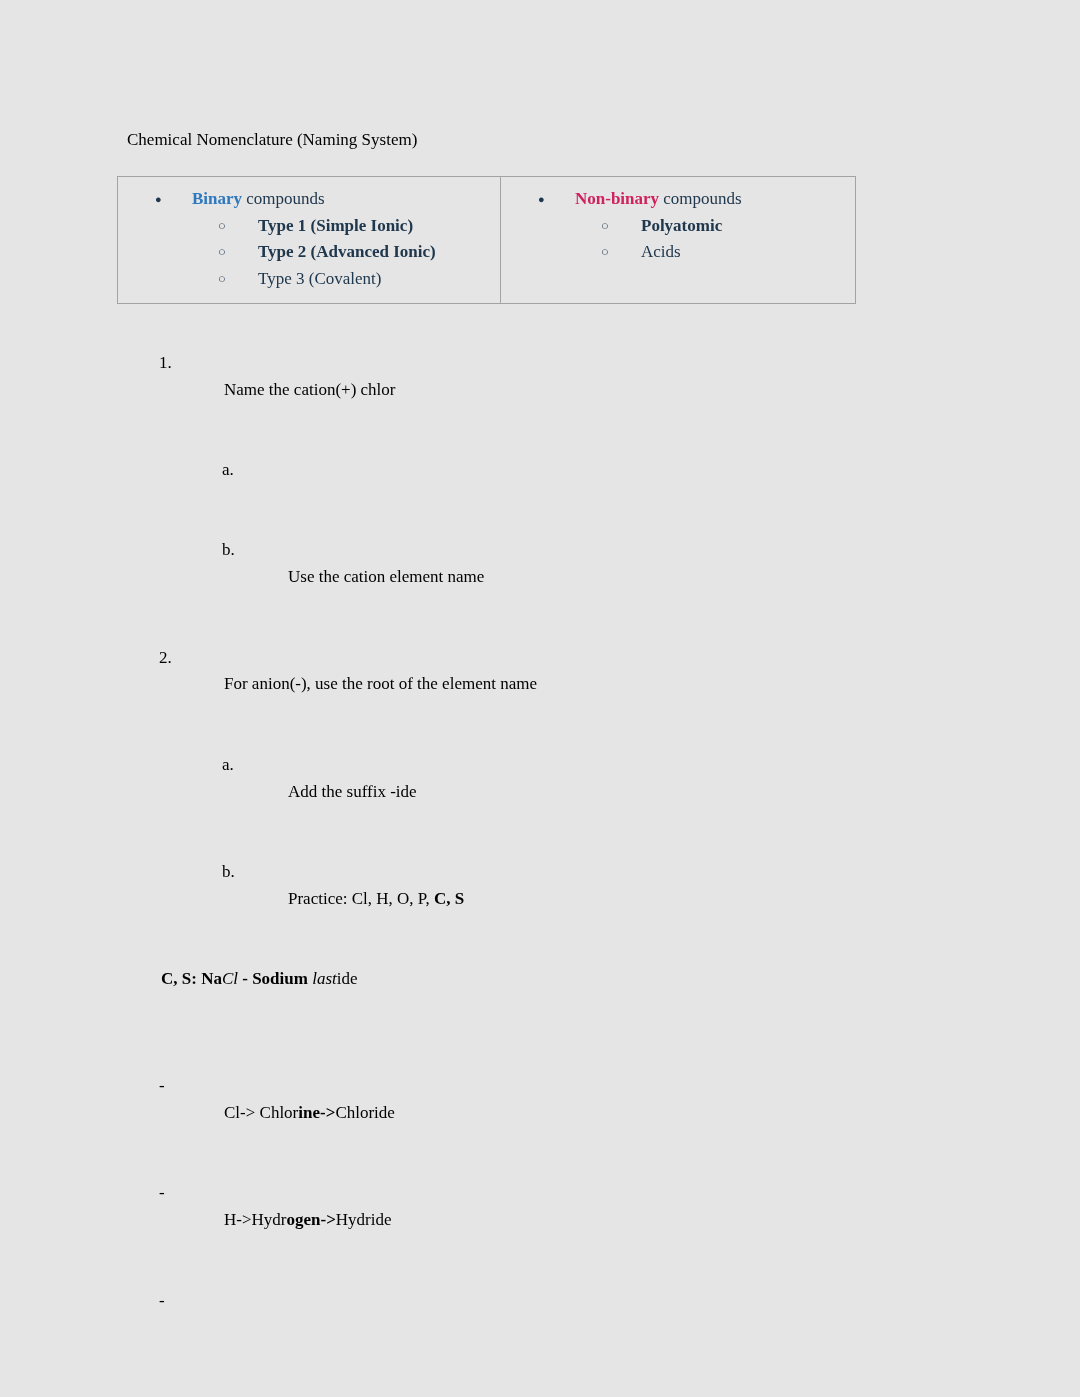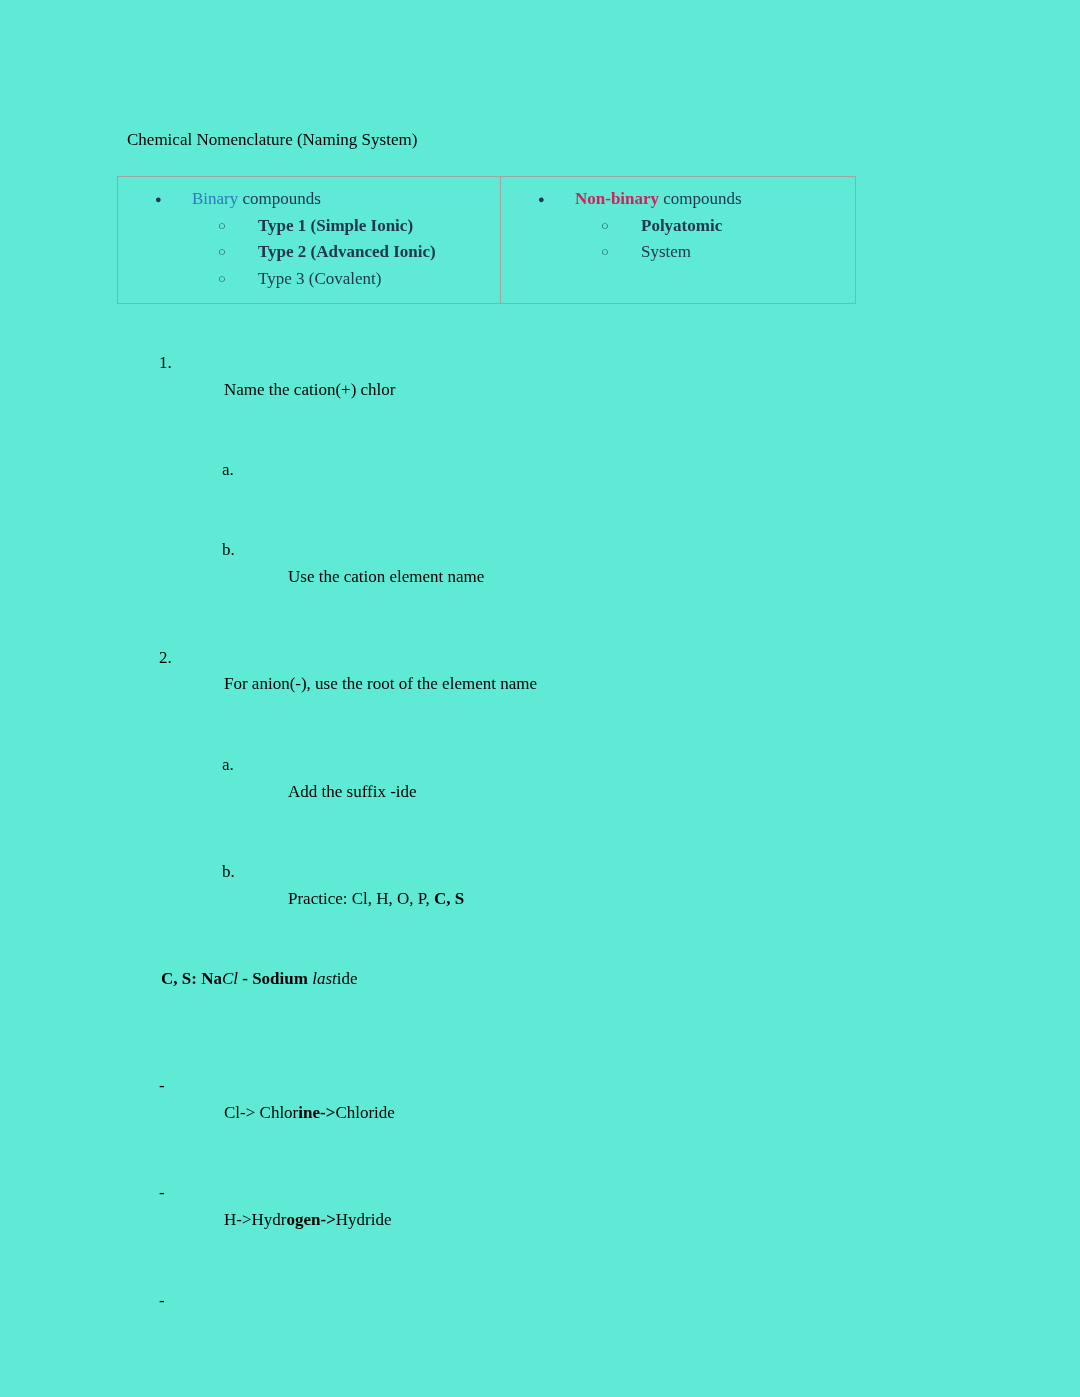"Chemical Nomenclature (Naming System)" .page { background: #5eead4 -> #e5e5e5 }
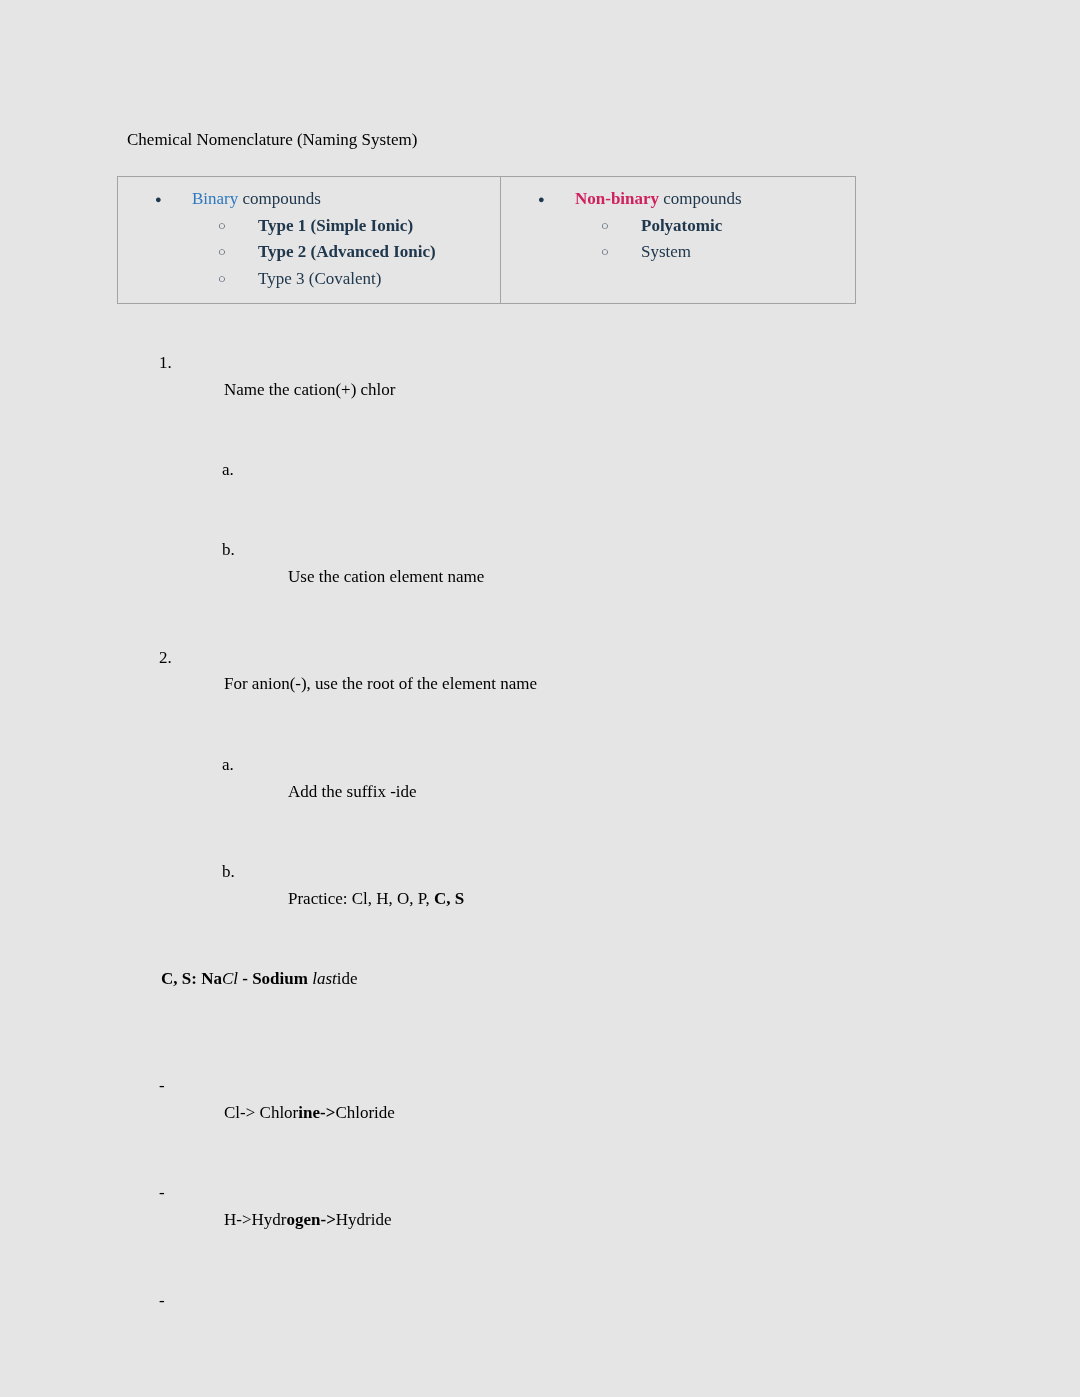"Binary" .hl-blue { font-weight: normal -> bold }
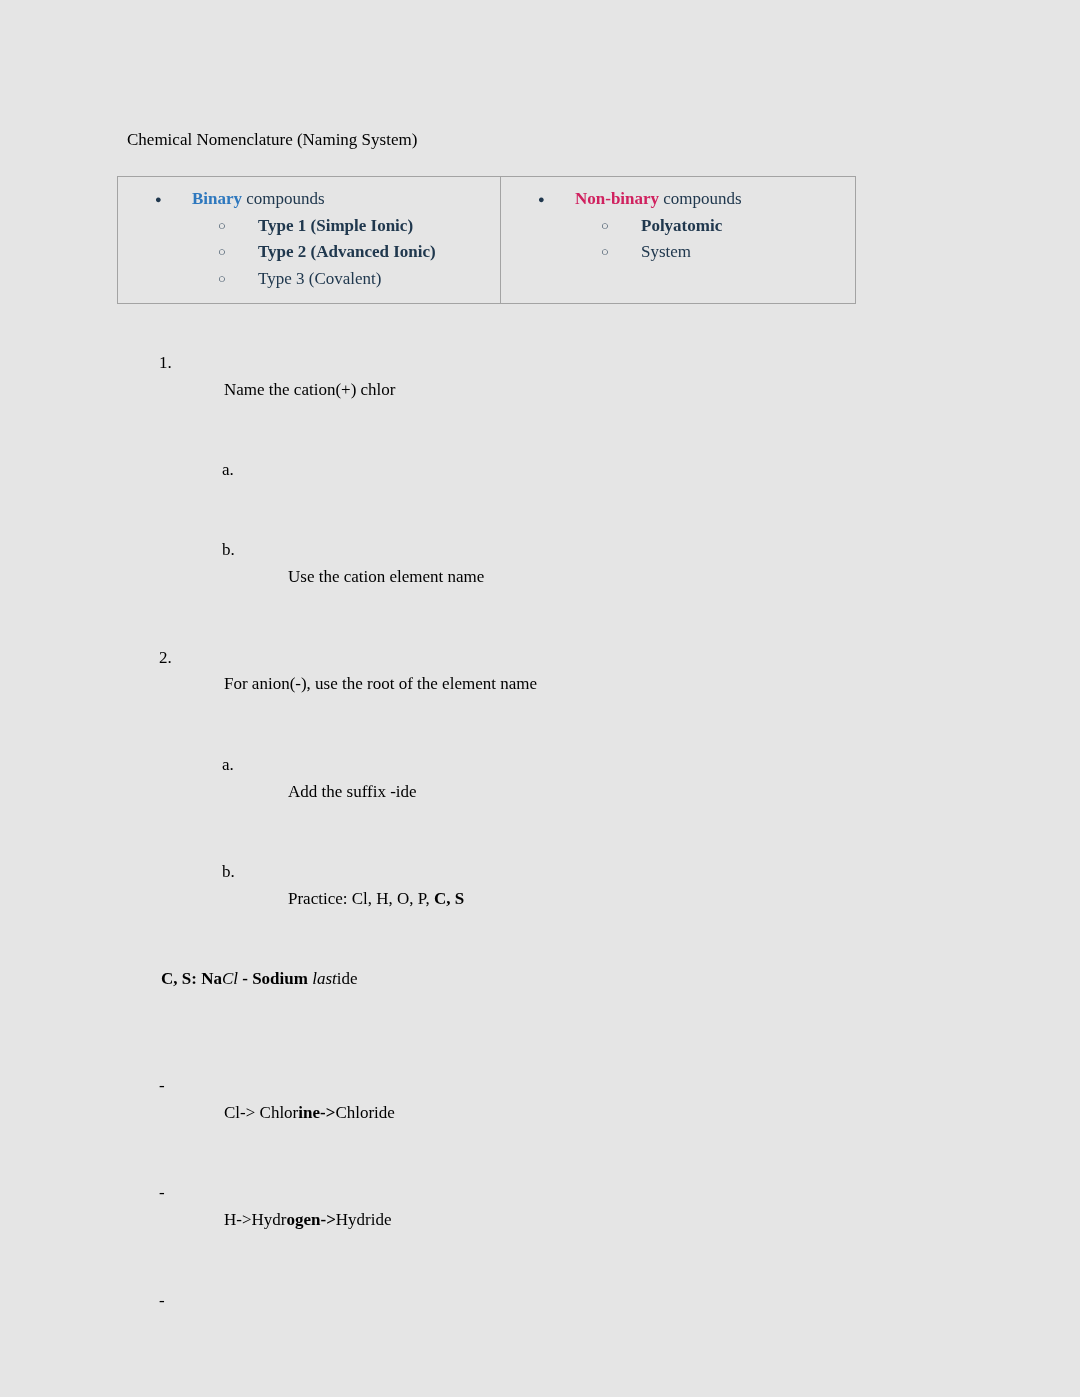"System" span { text: System -> Acids }
